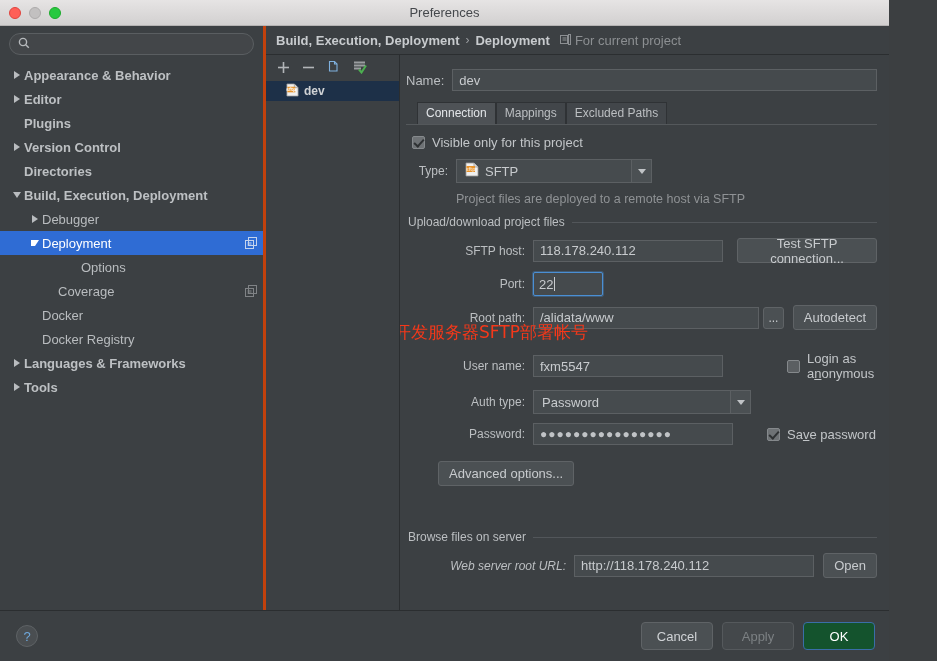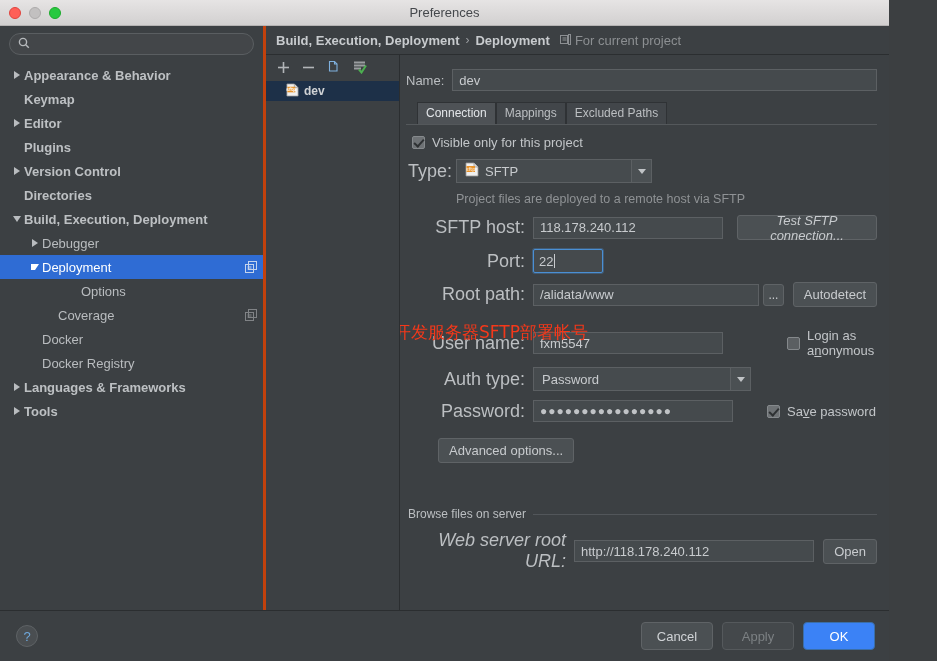"Keymap" div.tree-row { html: <div> <span></span> <span>Keymap</span> </div> -> none }
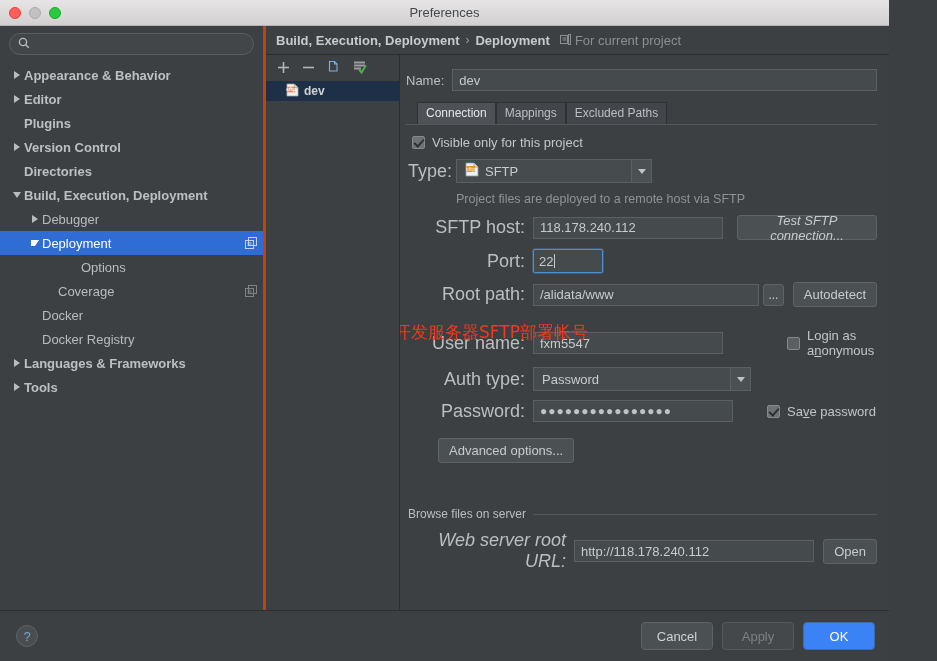"Type:" .lbl { font-size: 18px -> 12px }
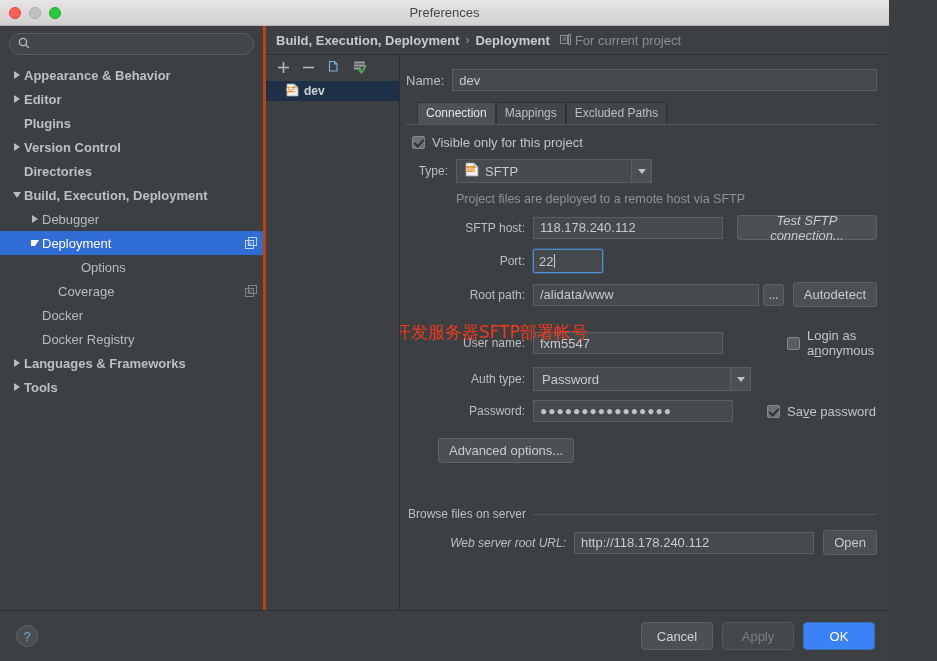"Upload/download project files" div.group-title { html: none -> <div> <span>Upload/download project files</span> <span></span> </div> }
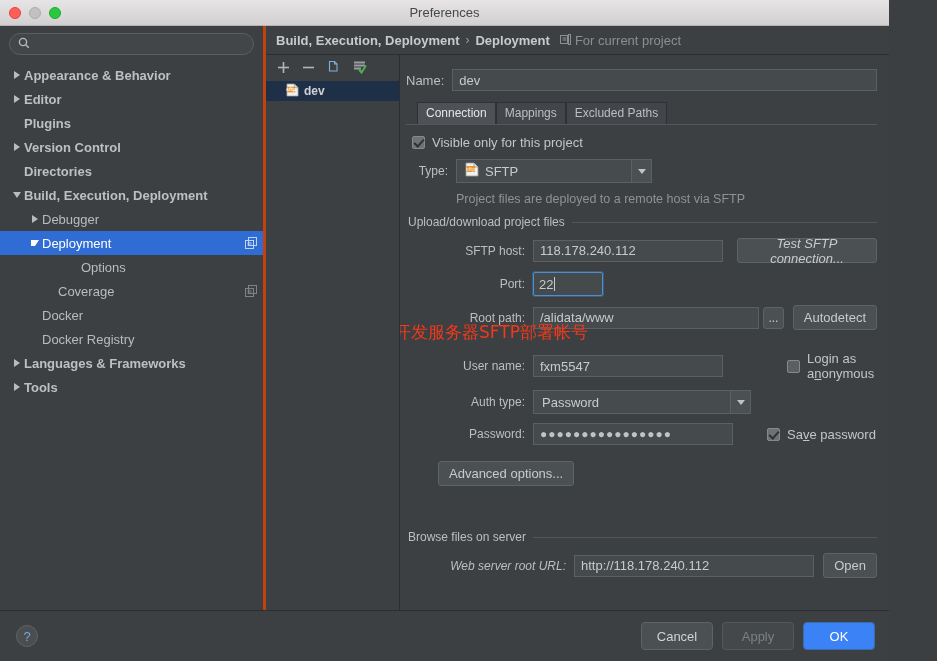"Test SFTP connection..." button.btn { font-style: italic -> none }
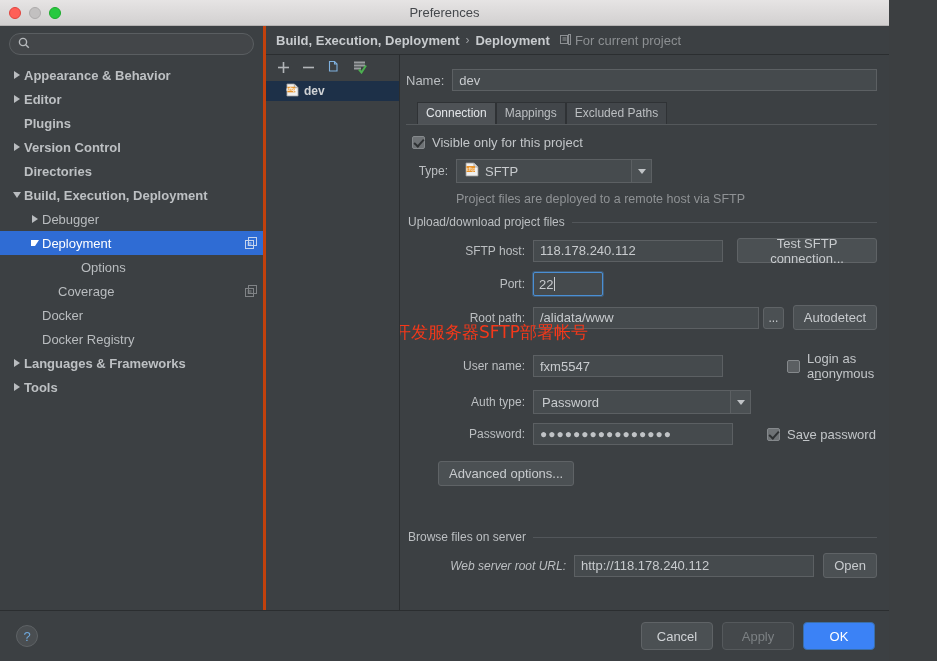"OK" .btn-foot.primary { background: #3b82f6 -> #14532d }
